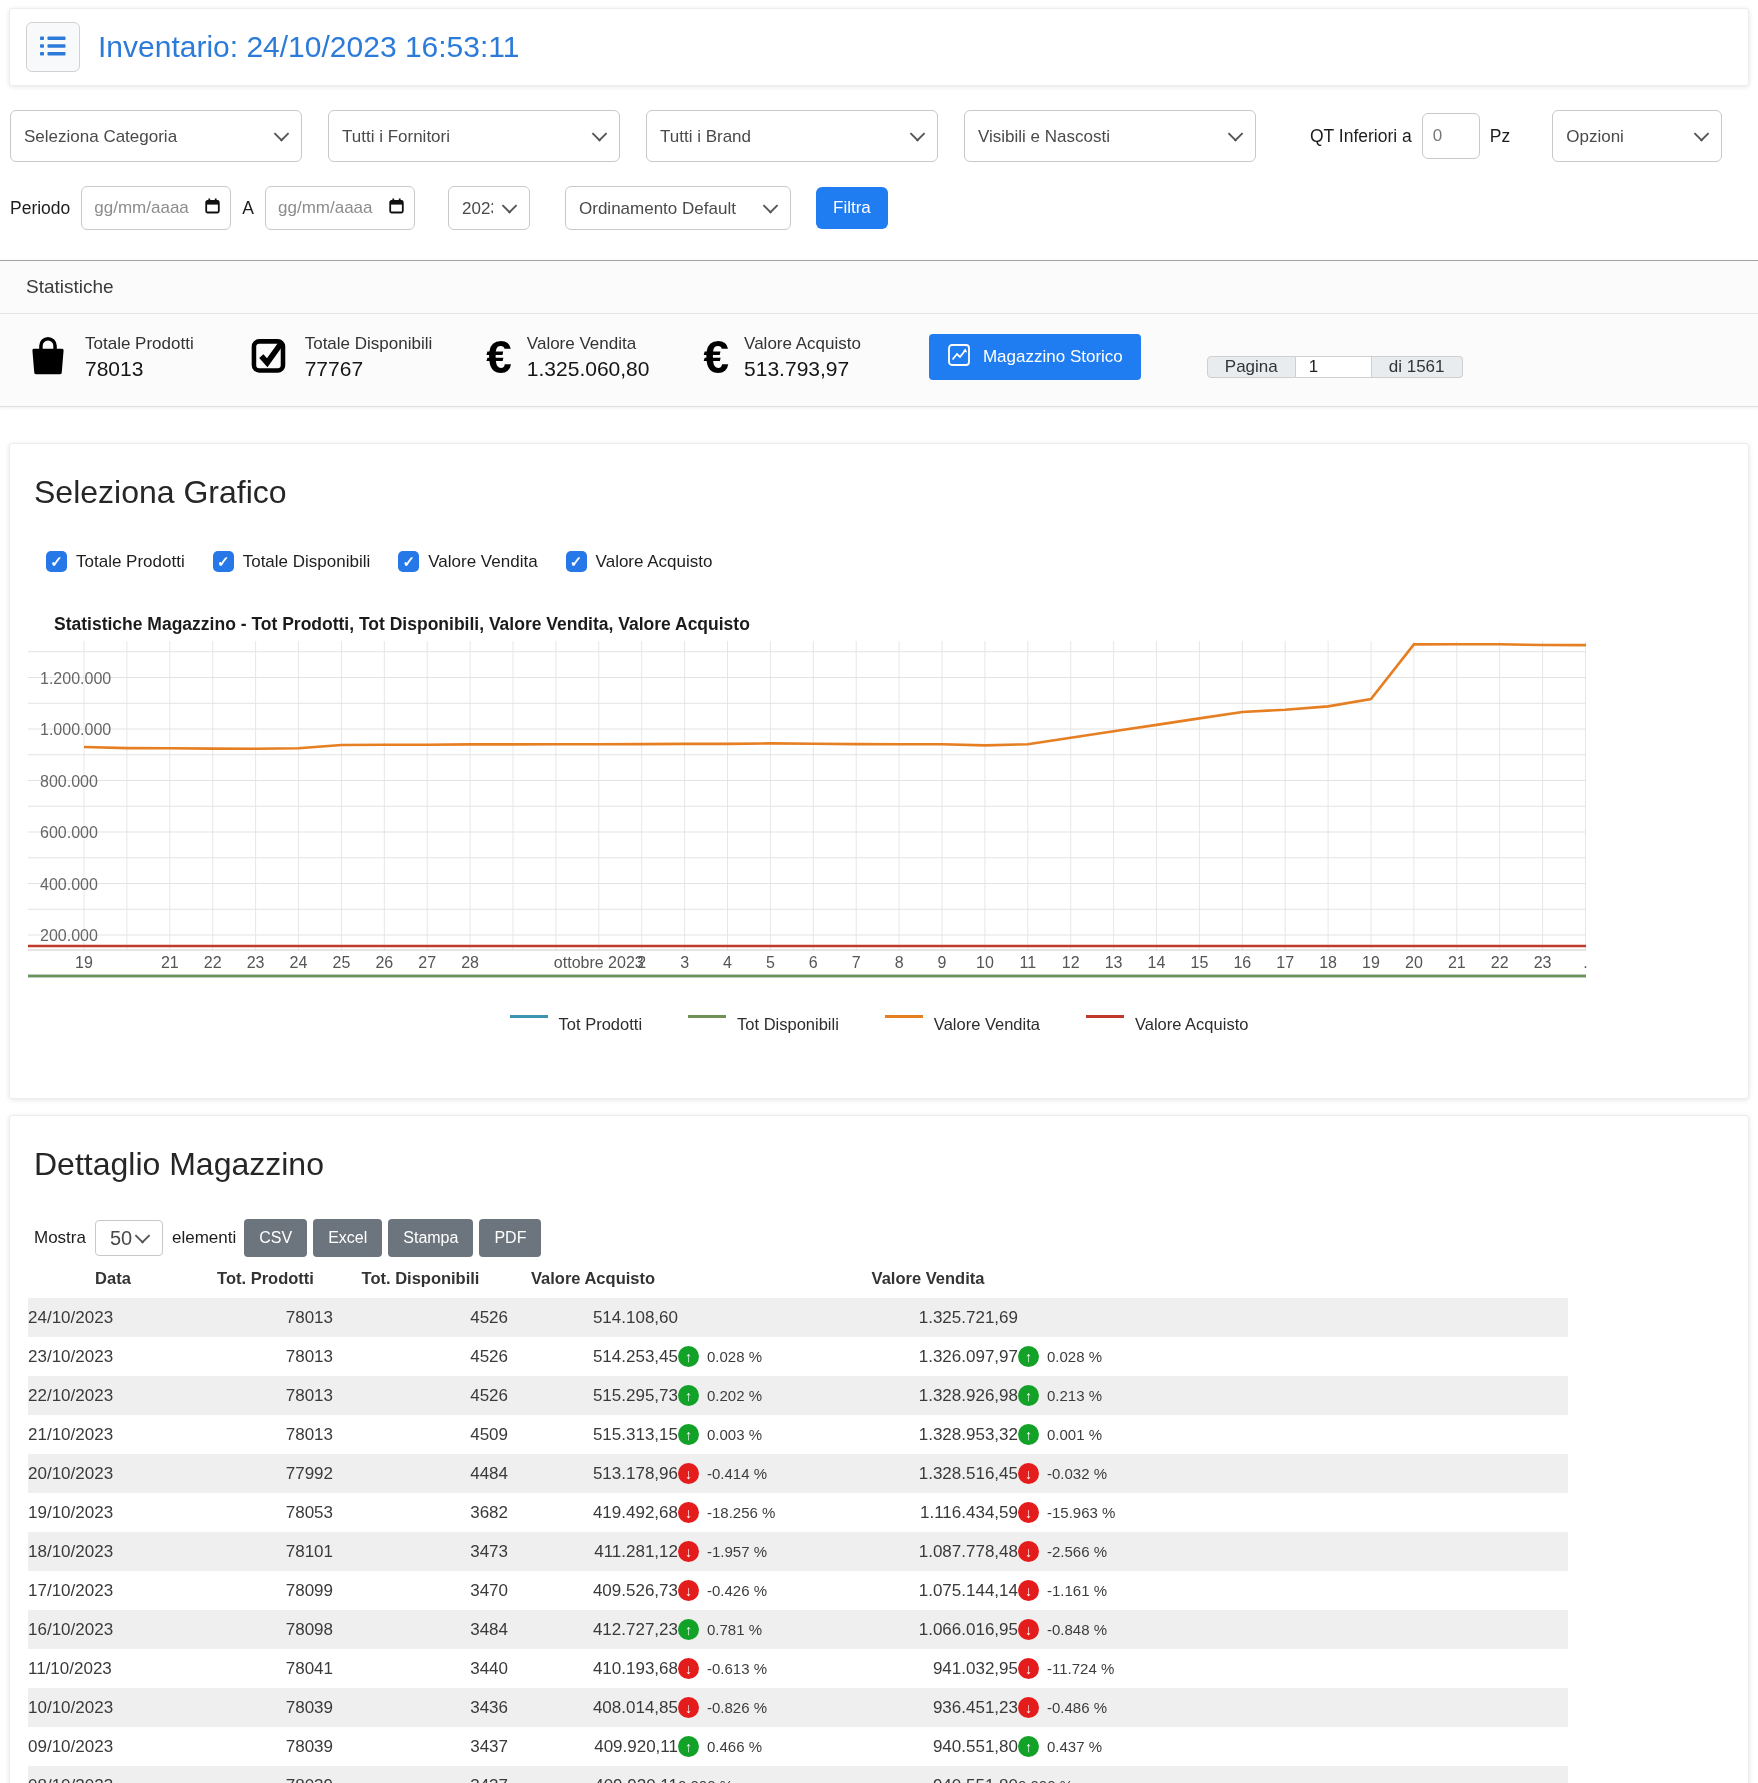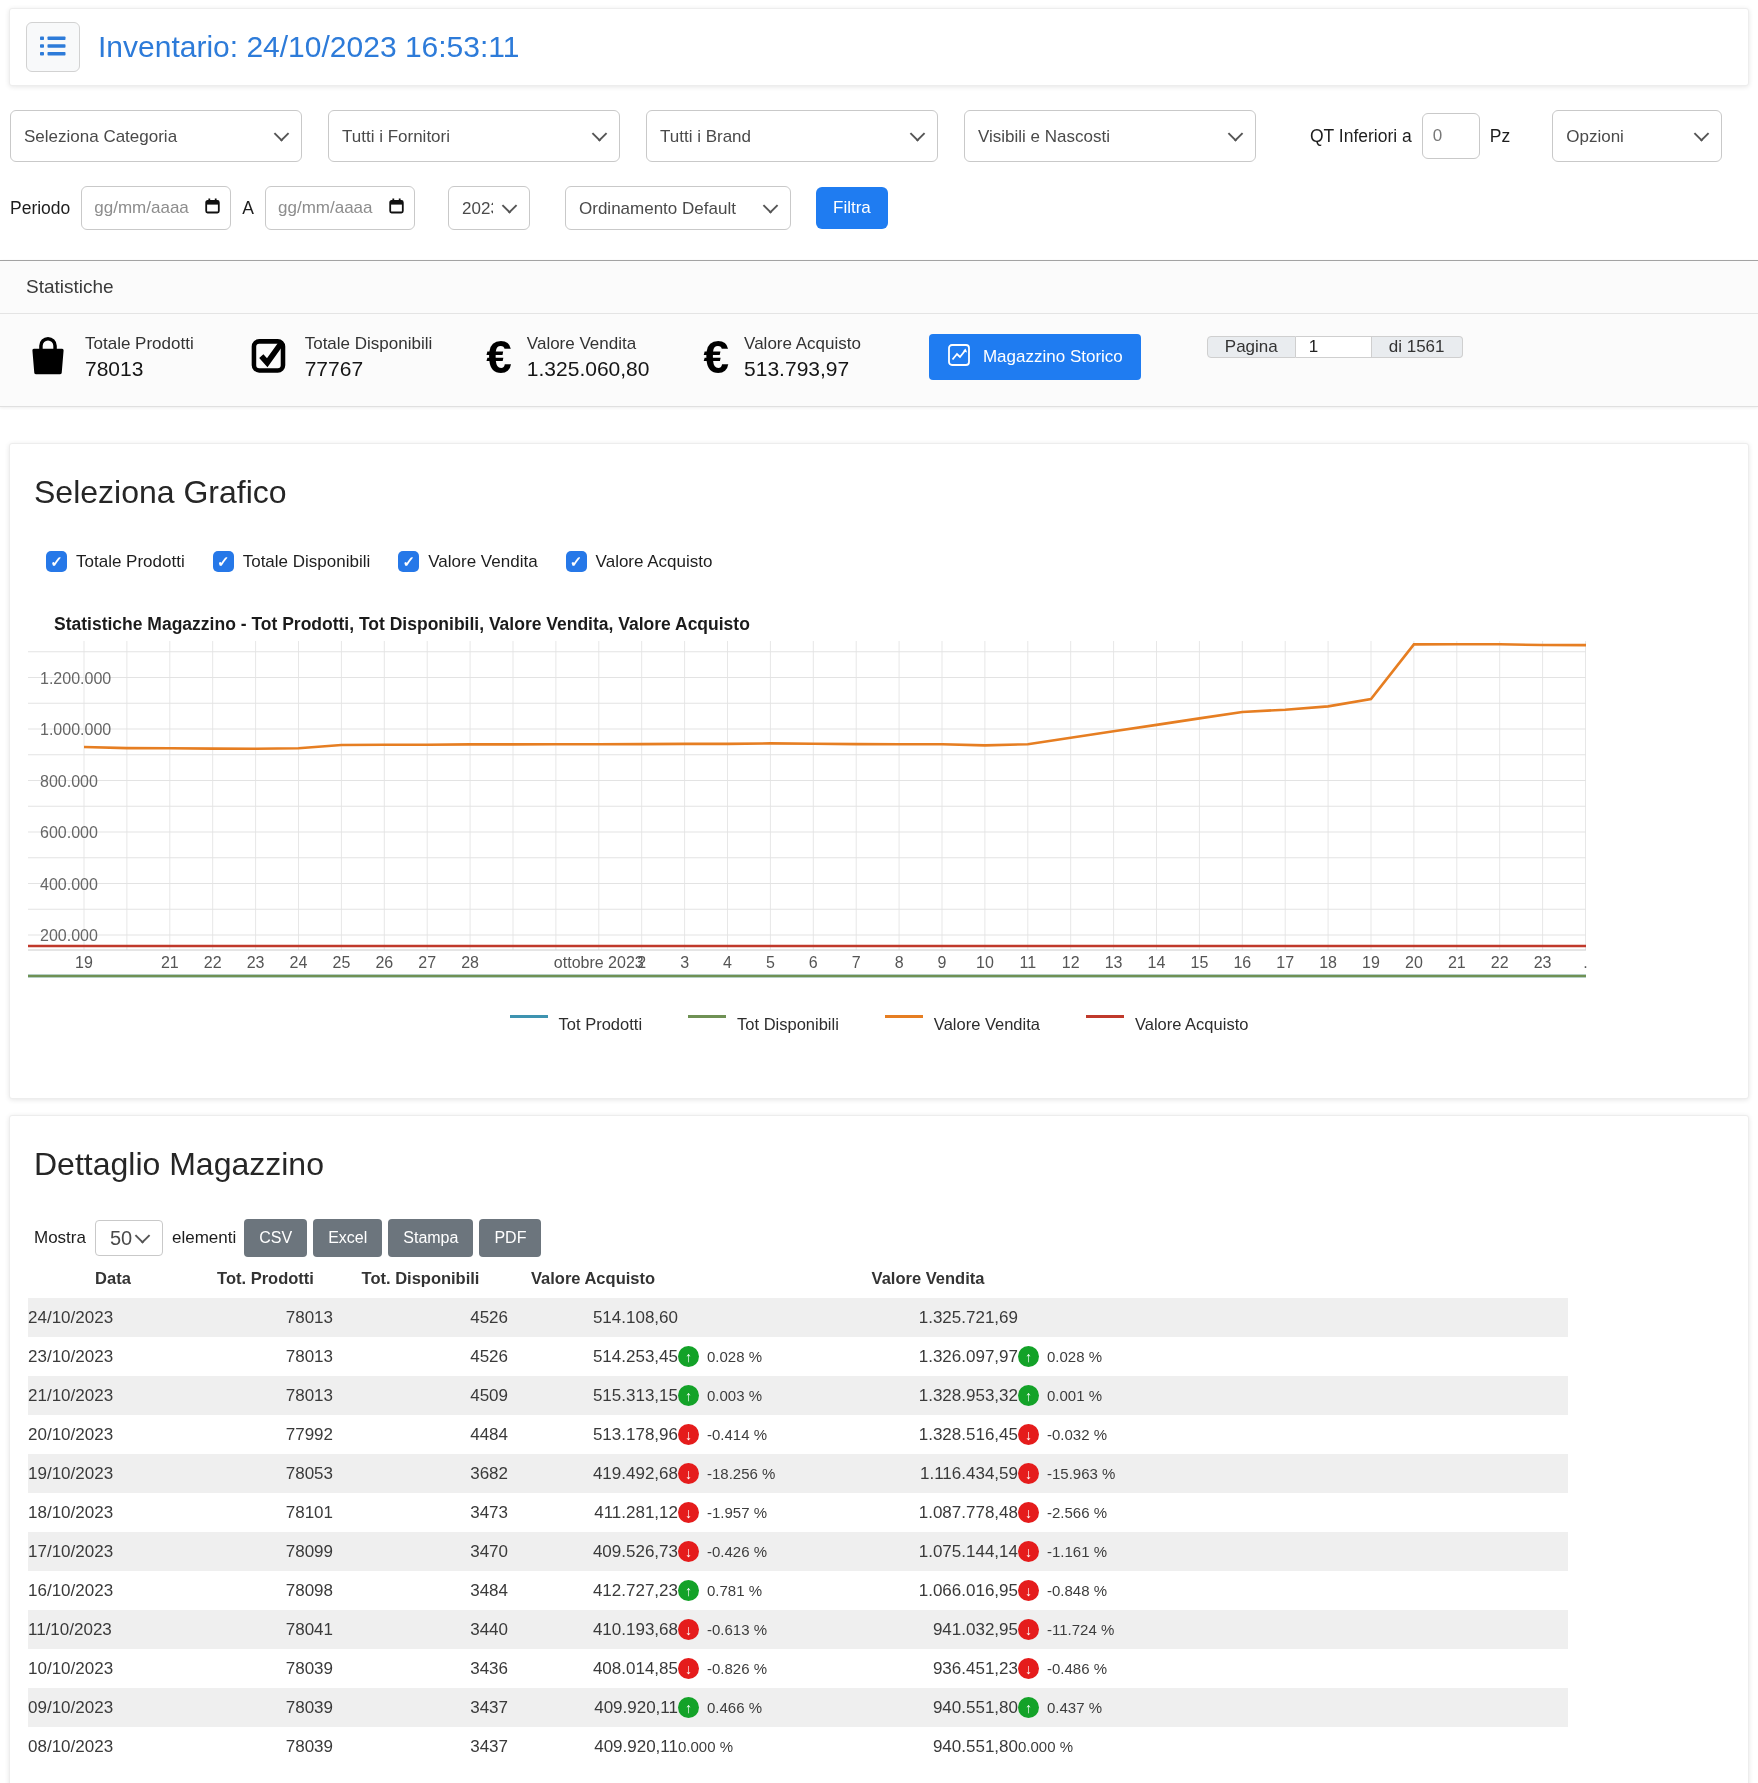"Pagina" .pagination { align-items: flex-start -> flex-end }
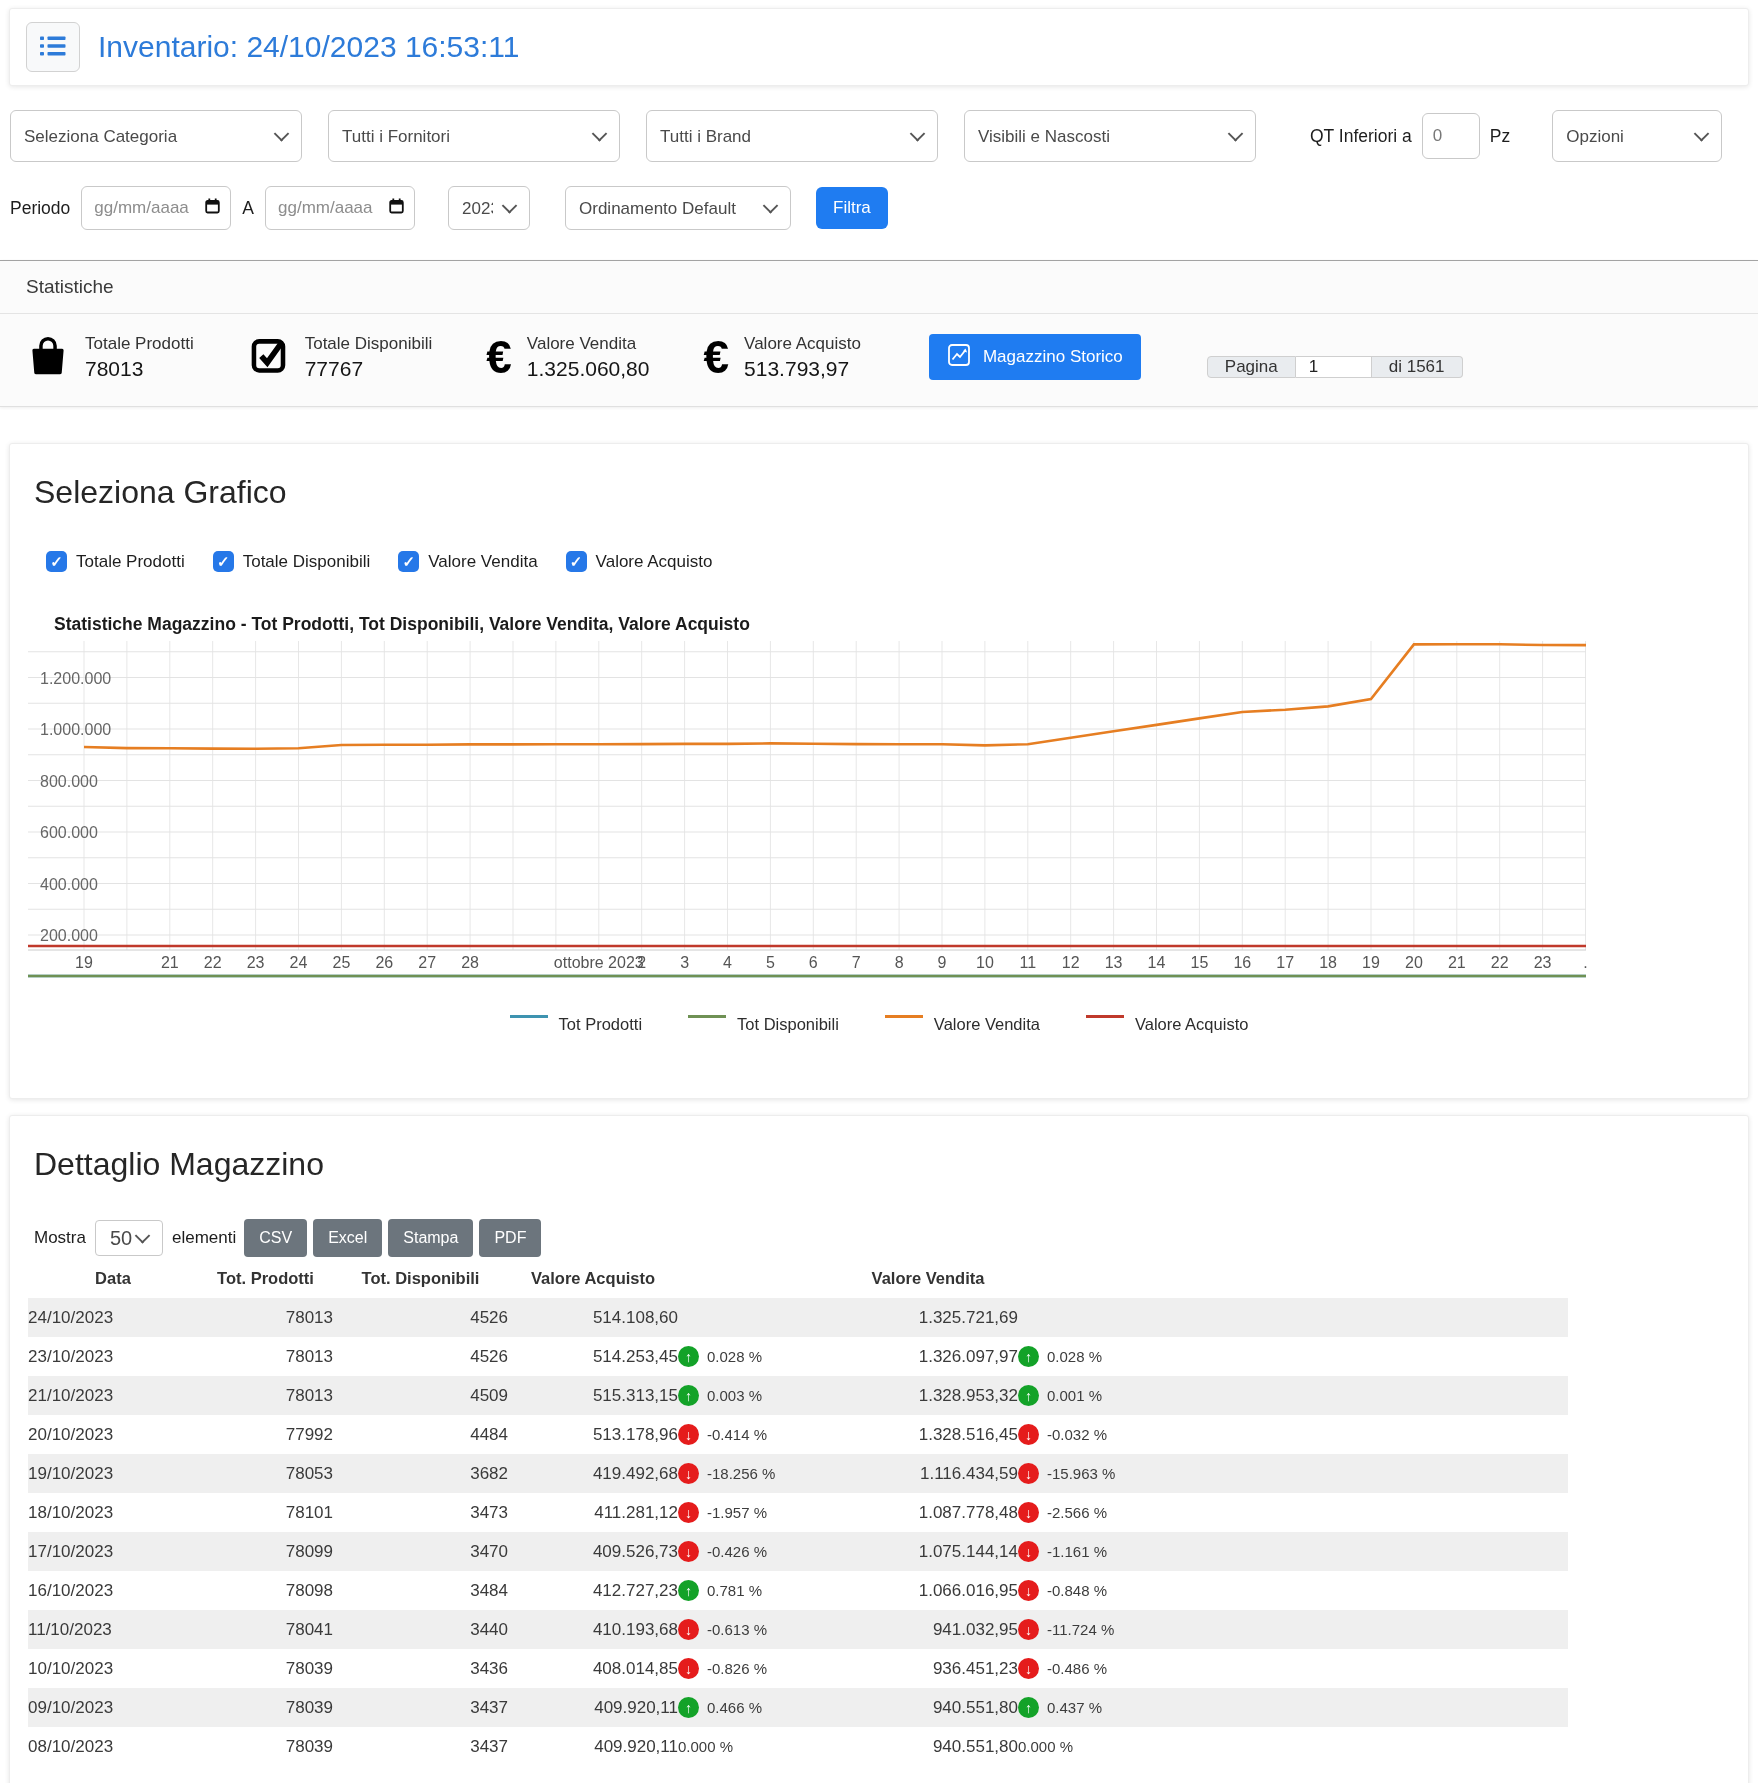"22/10/2023" tr { html: none -> <tr> <td>22/10/2023</td> <td>78013</td> <td>4526</td> <td>515.295,73</td> <td> <span> <span>↑</span> <span>0.202 %</span> </span> </td> <td>1.328.926,98</td> <td> <span> <span>↑</span> <span>0.213 %</span> </span> </td> <td></td> </tr> }
